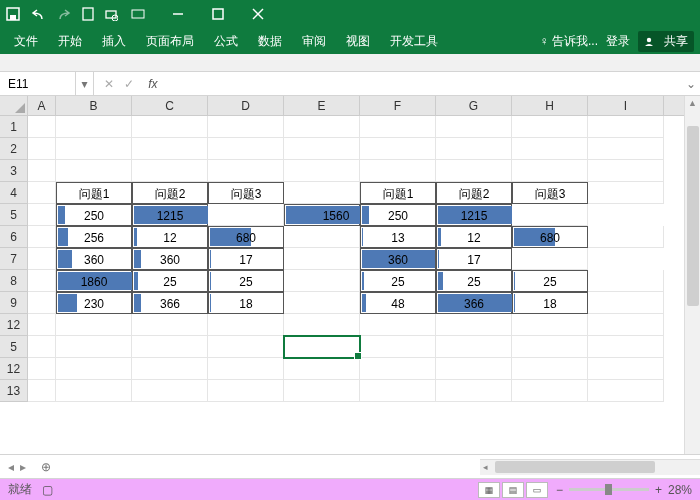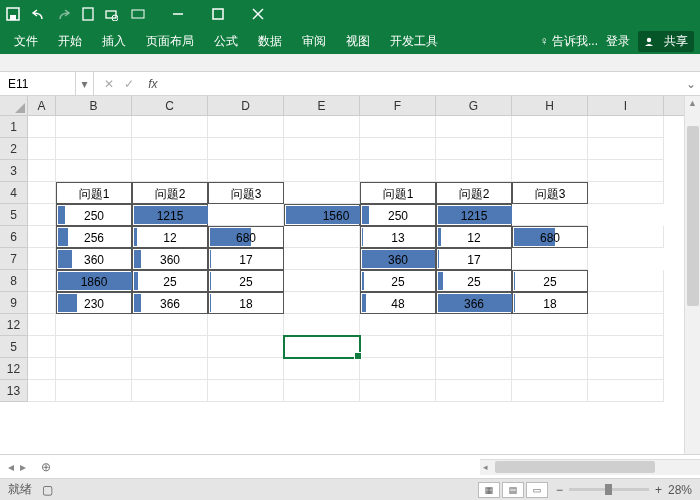"就绪" .statusbar { background: #e5e5e5 -> #f0abfc }
